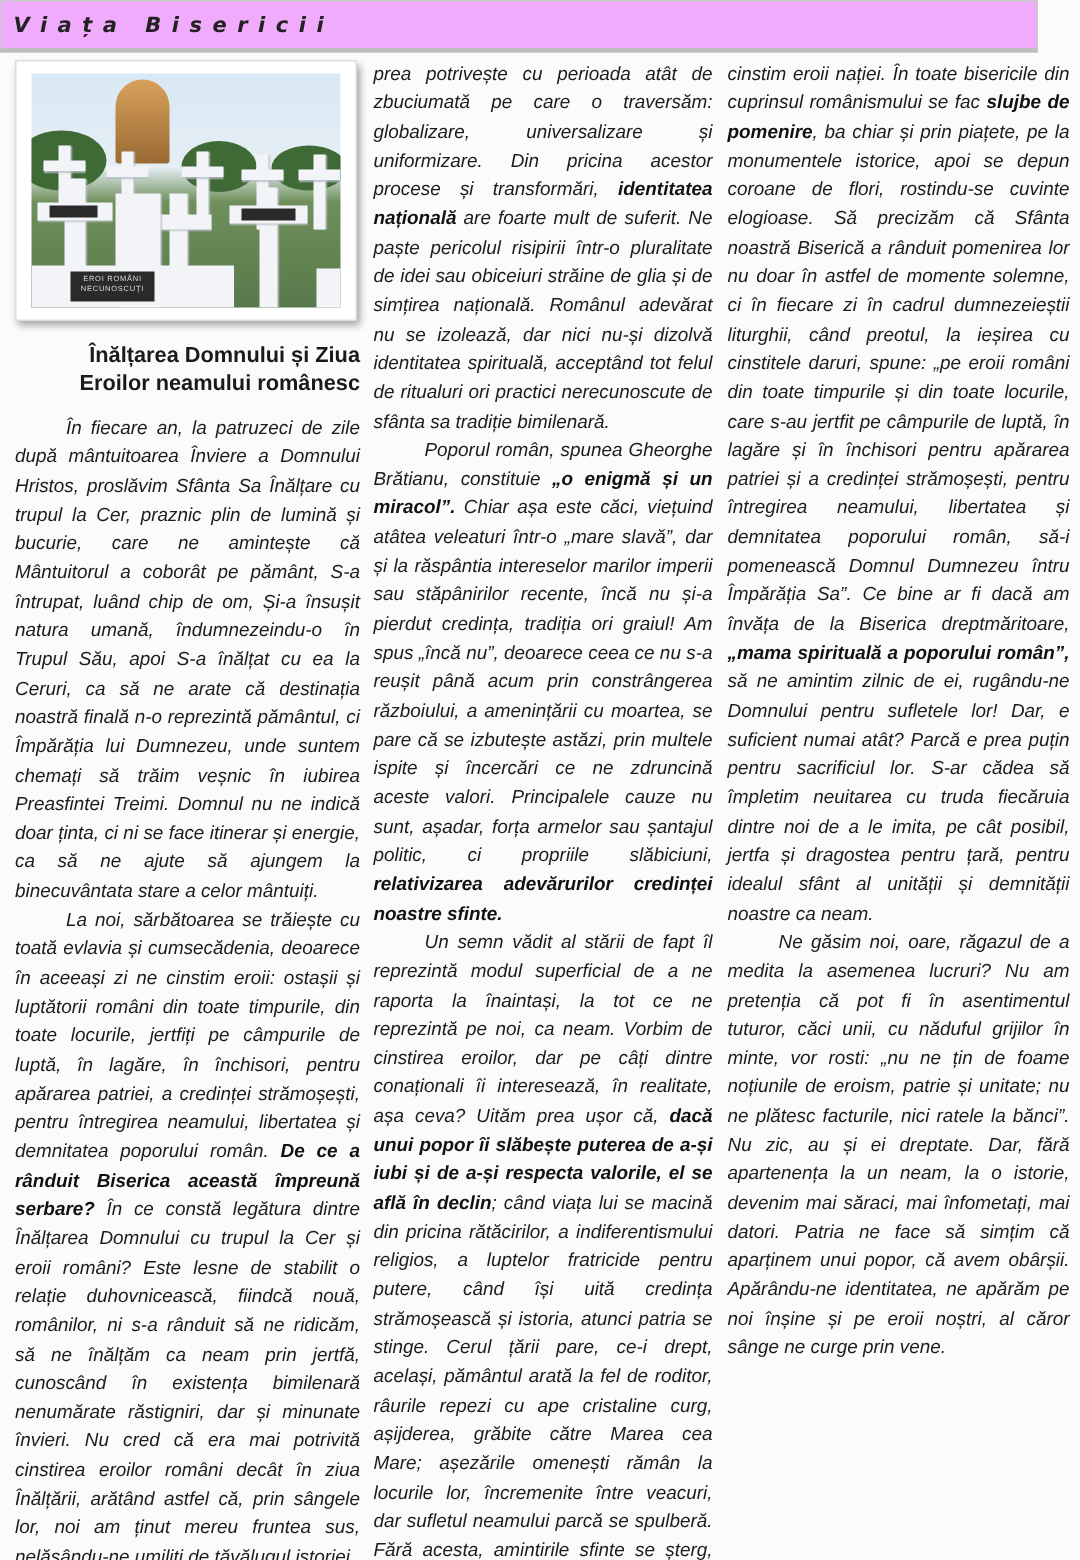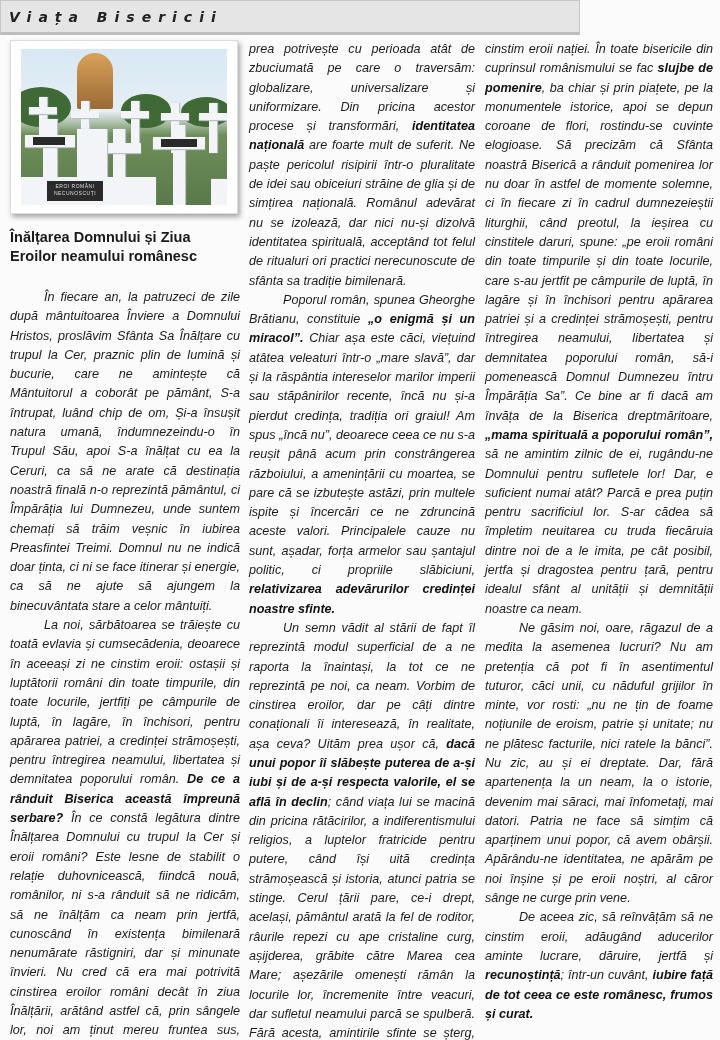"Viața Bisericii" .header { background: #e5e5e5 -> #f0abfc; width: 580px -> 692px }
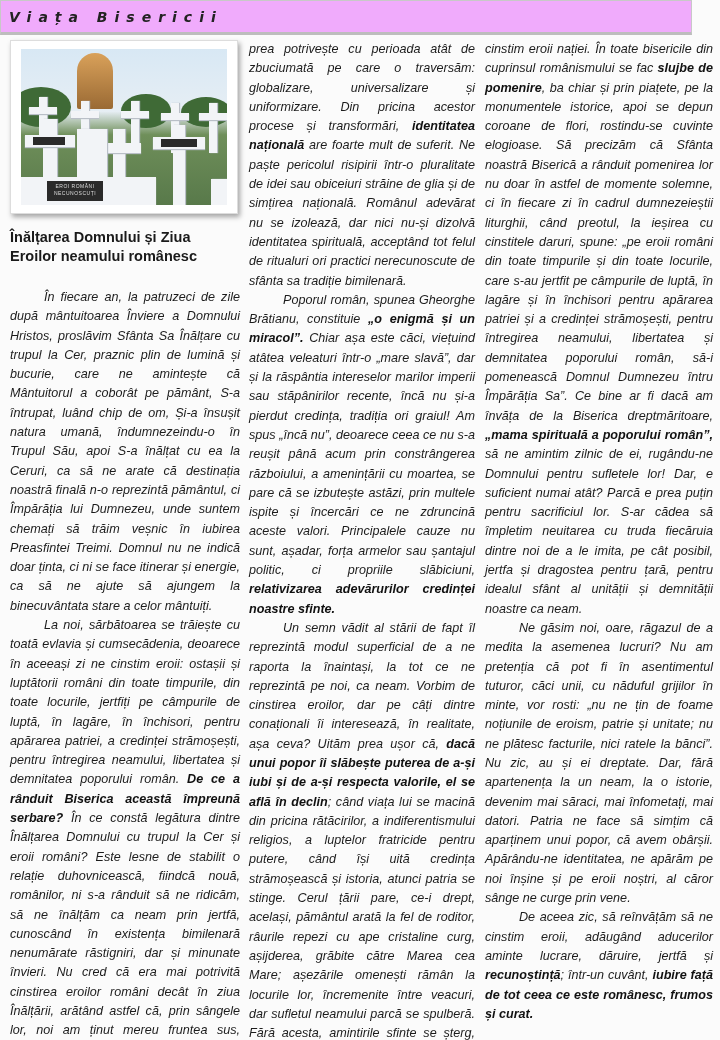"Înălțarea Domnului și Ziua Eroilor" .article-title { margin: 8px 0 22px 0 -> 8px 0 10px 0; text-align: left -> right }
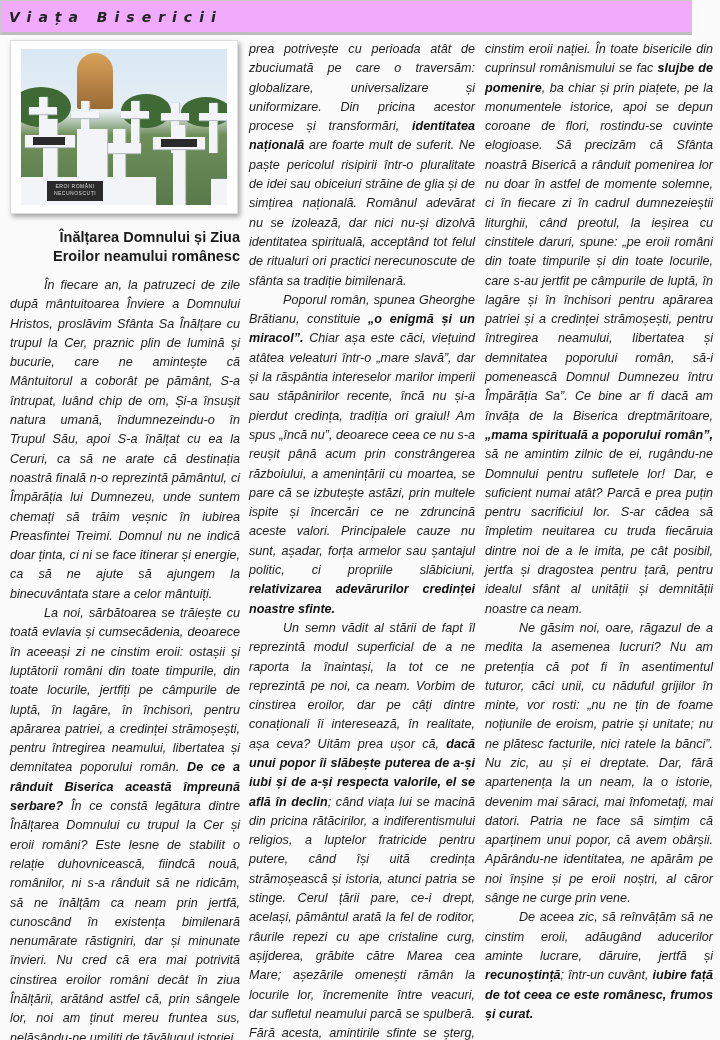"De aceea zic, să reînvățăm" p.indent { html: <p><span>De aceea zic, să reînvățăm să ne cinstim eroii, adăugând aducerilor aminte lucrare, dăruire, jertfă și </span><b>recunoștință</b><span>; într-un cuvânt, </span><b>iubire față de tot ceea ce este românesc, frumos și curat.</b></p> -> none }
